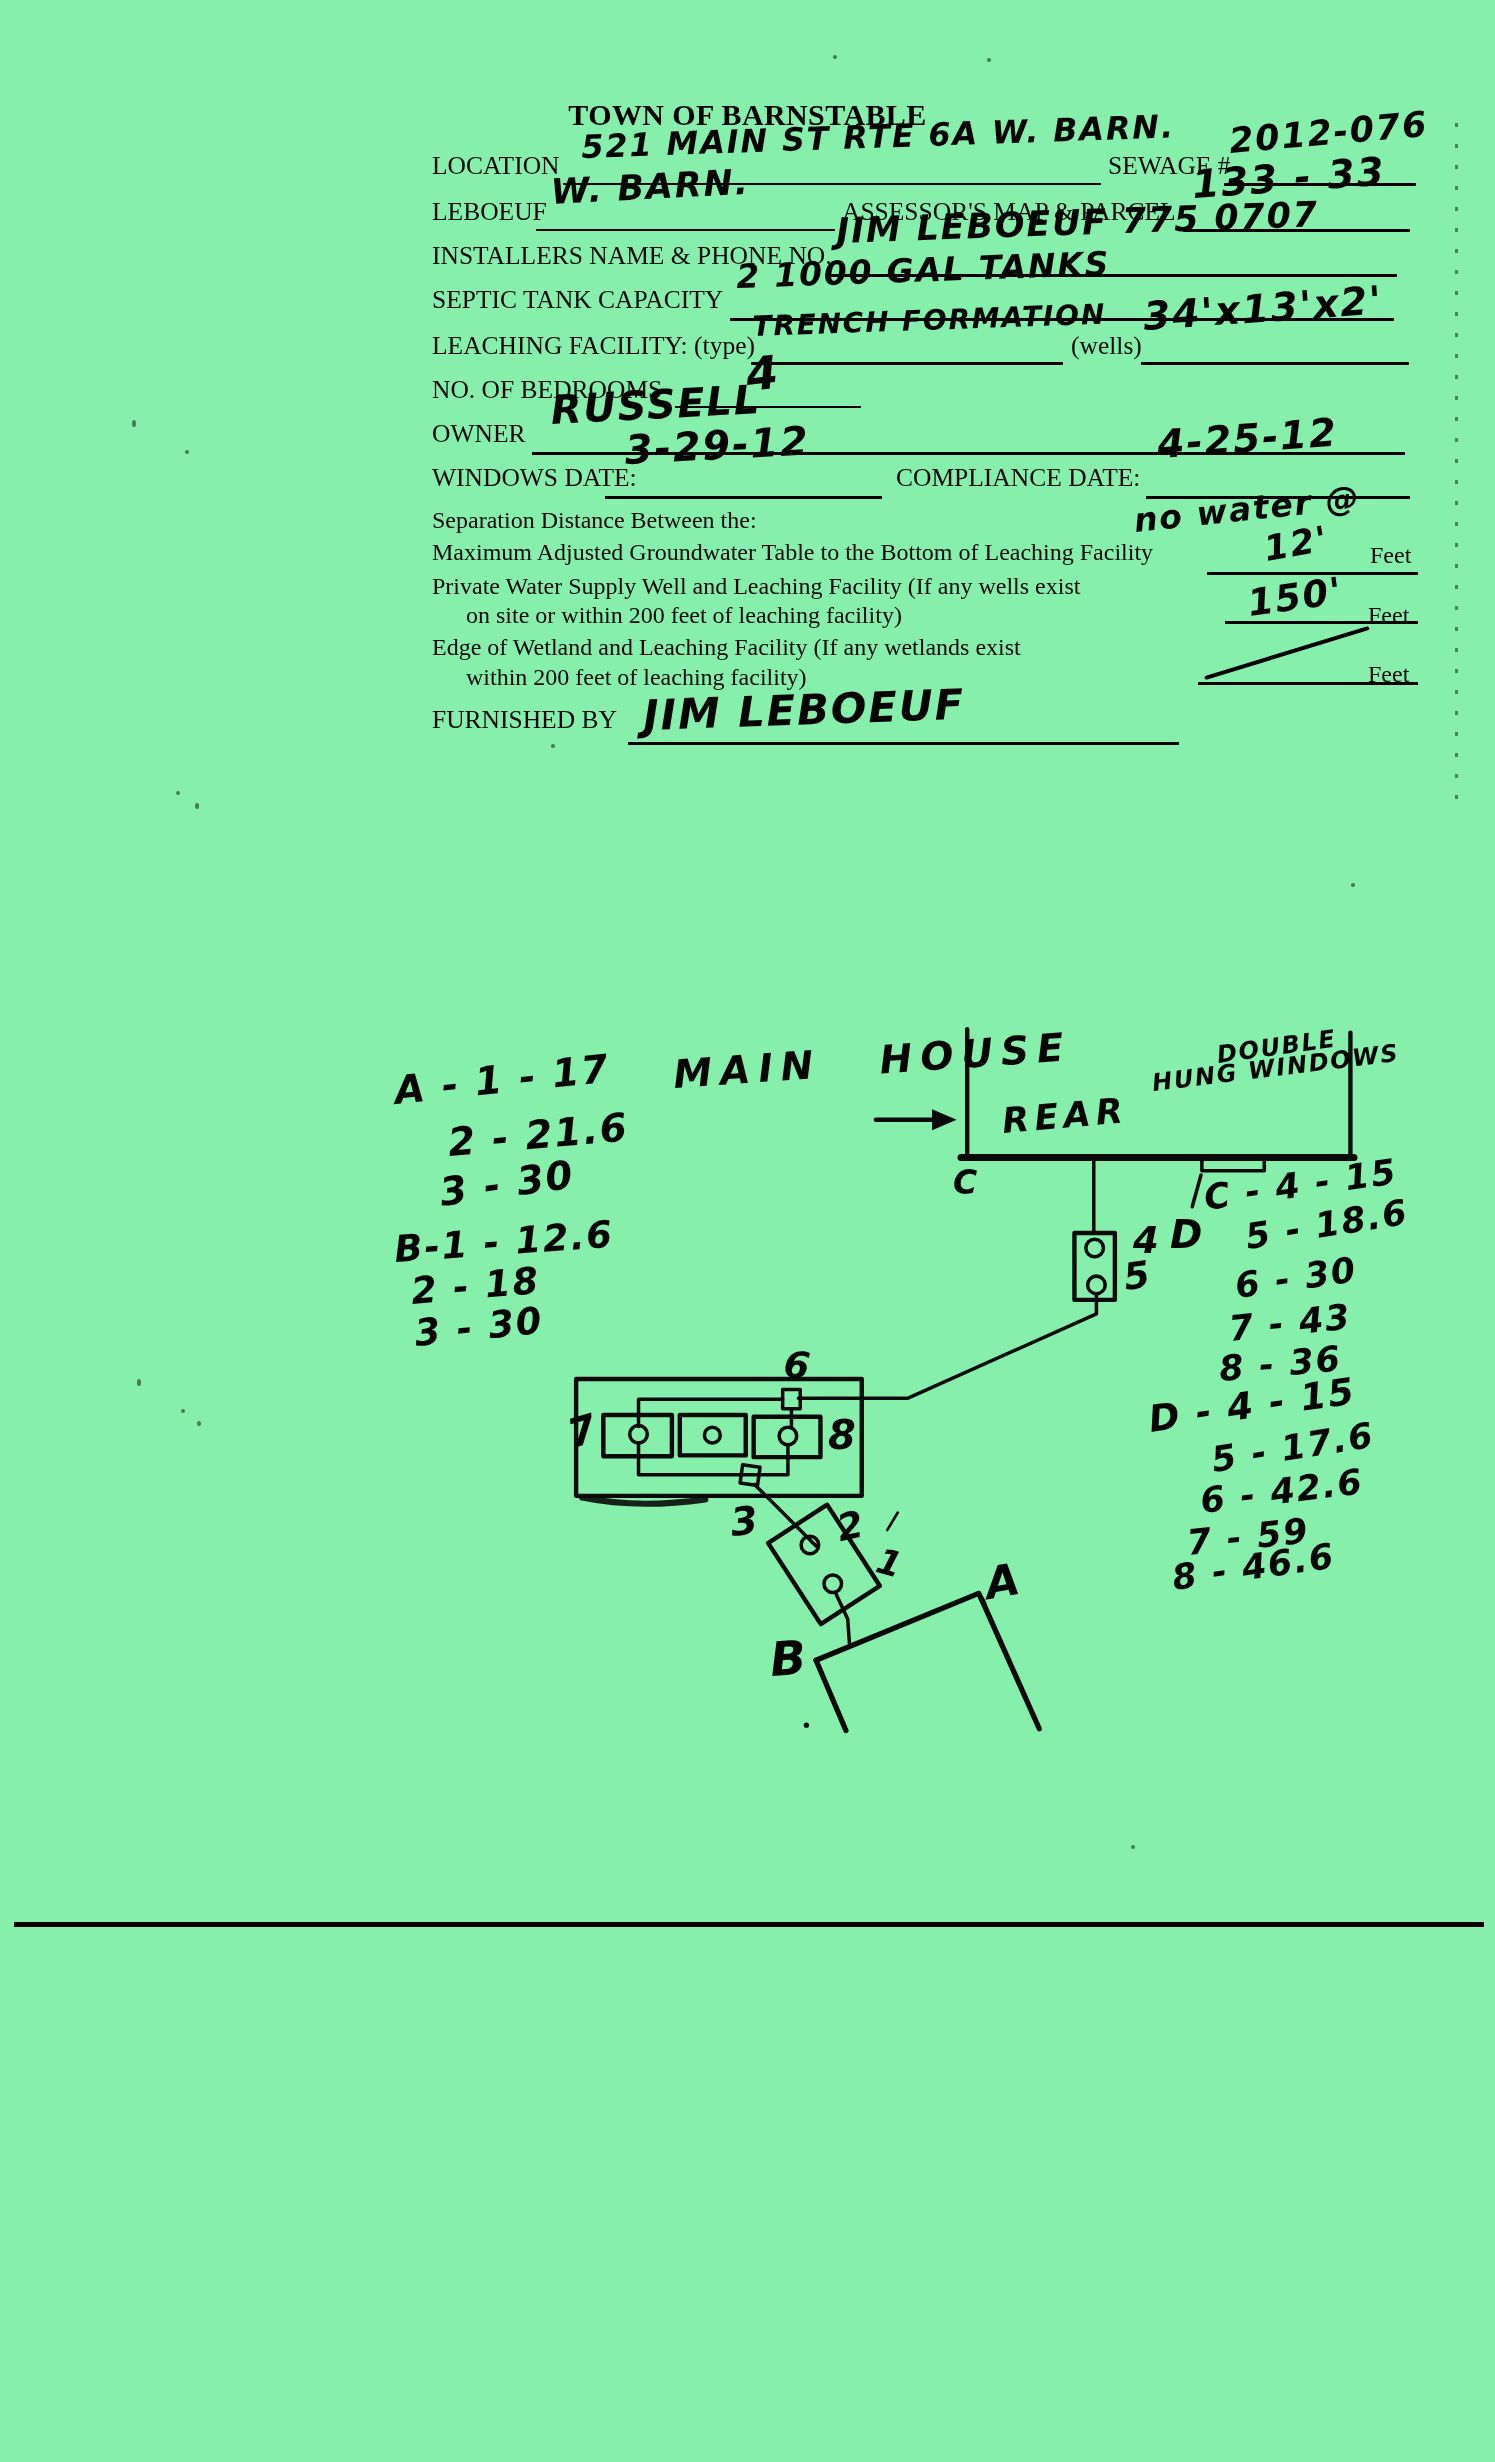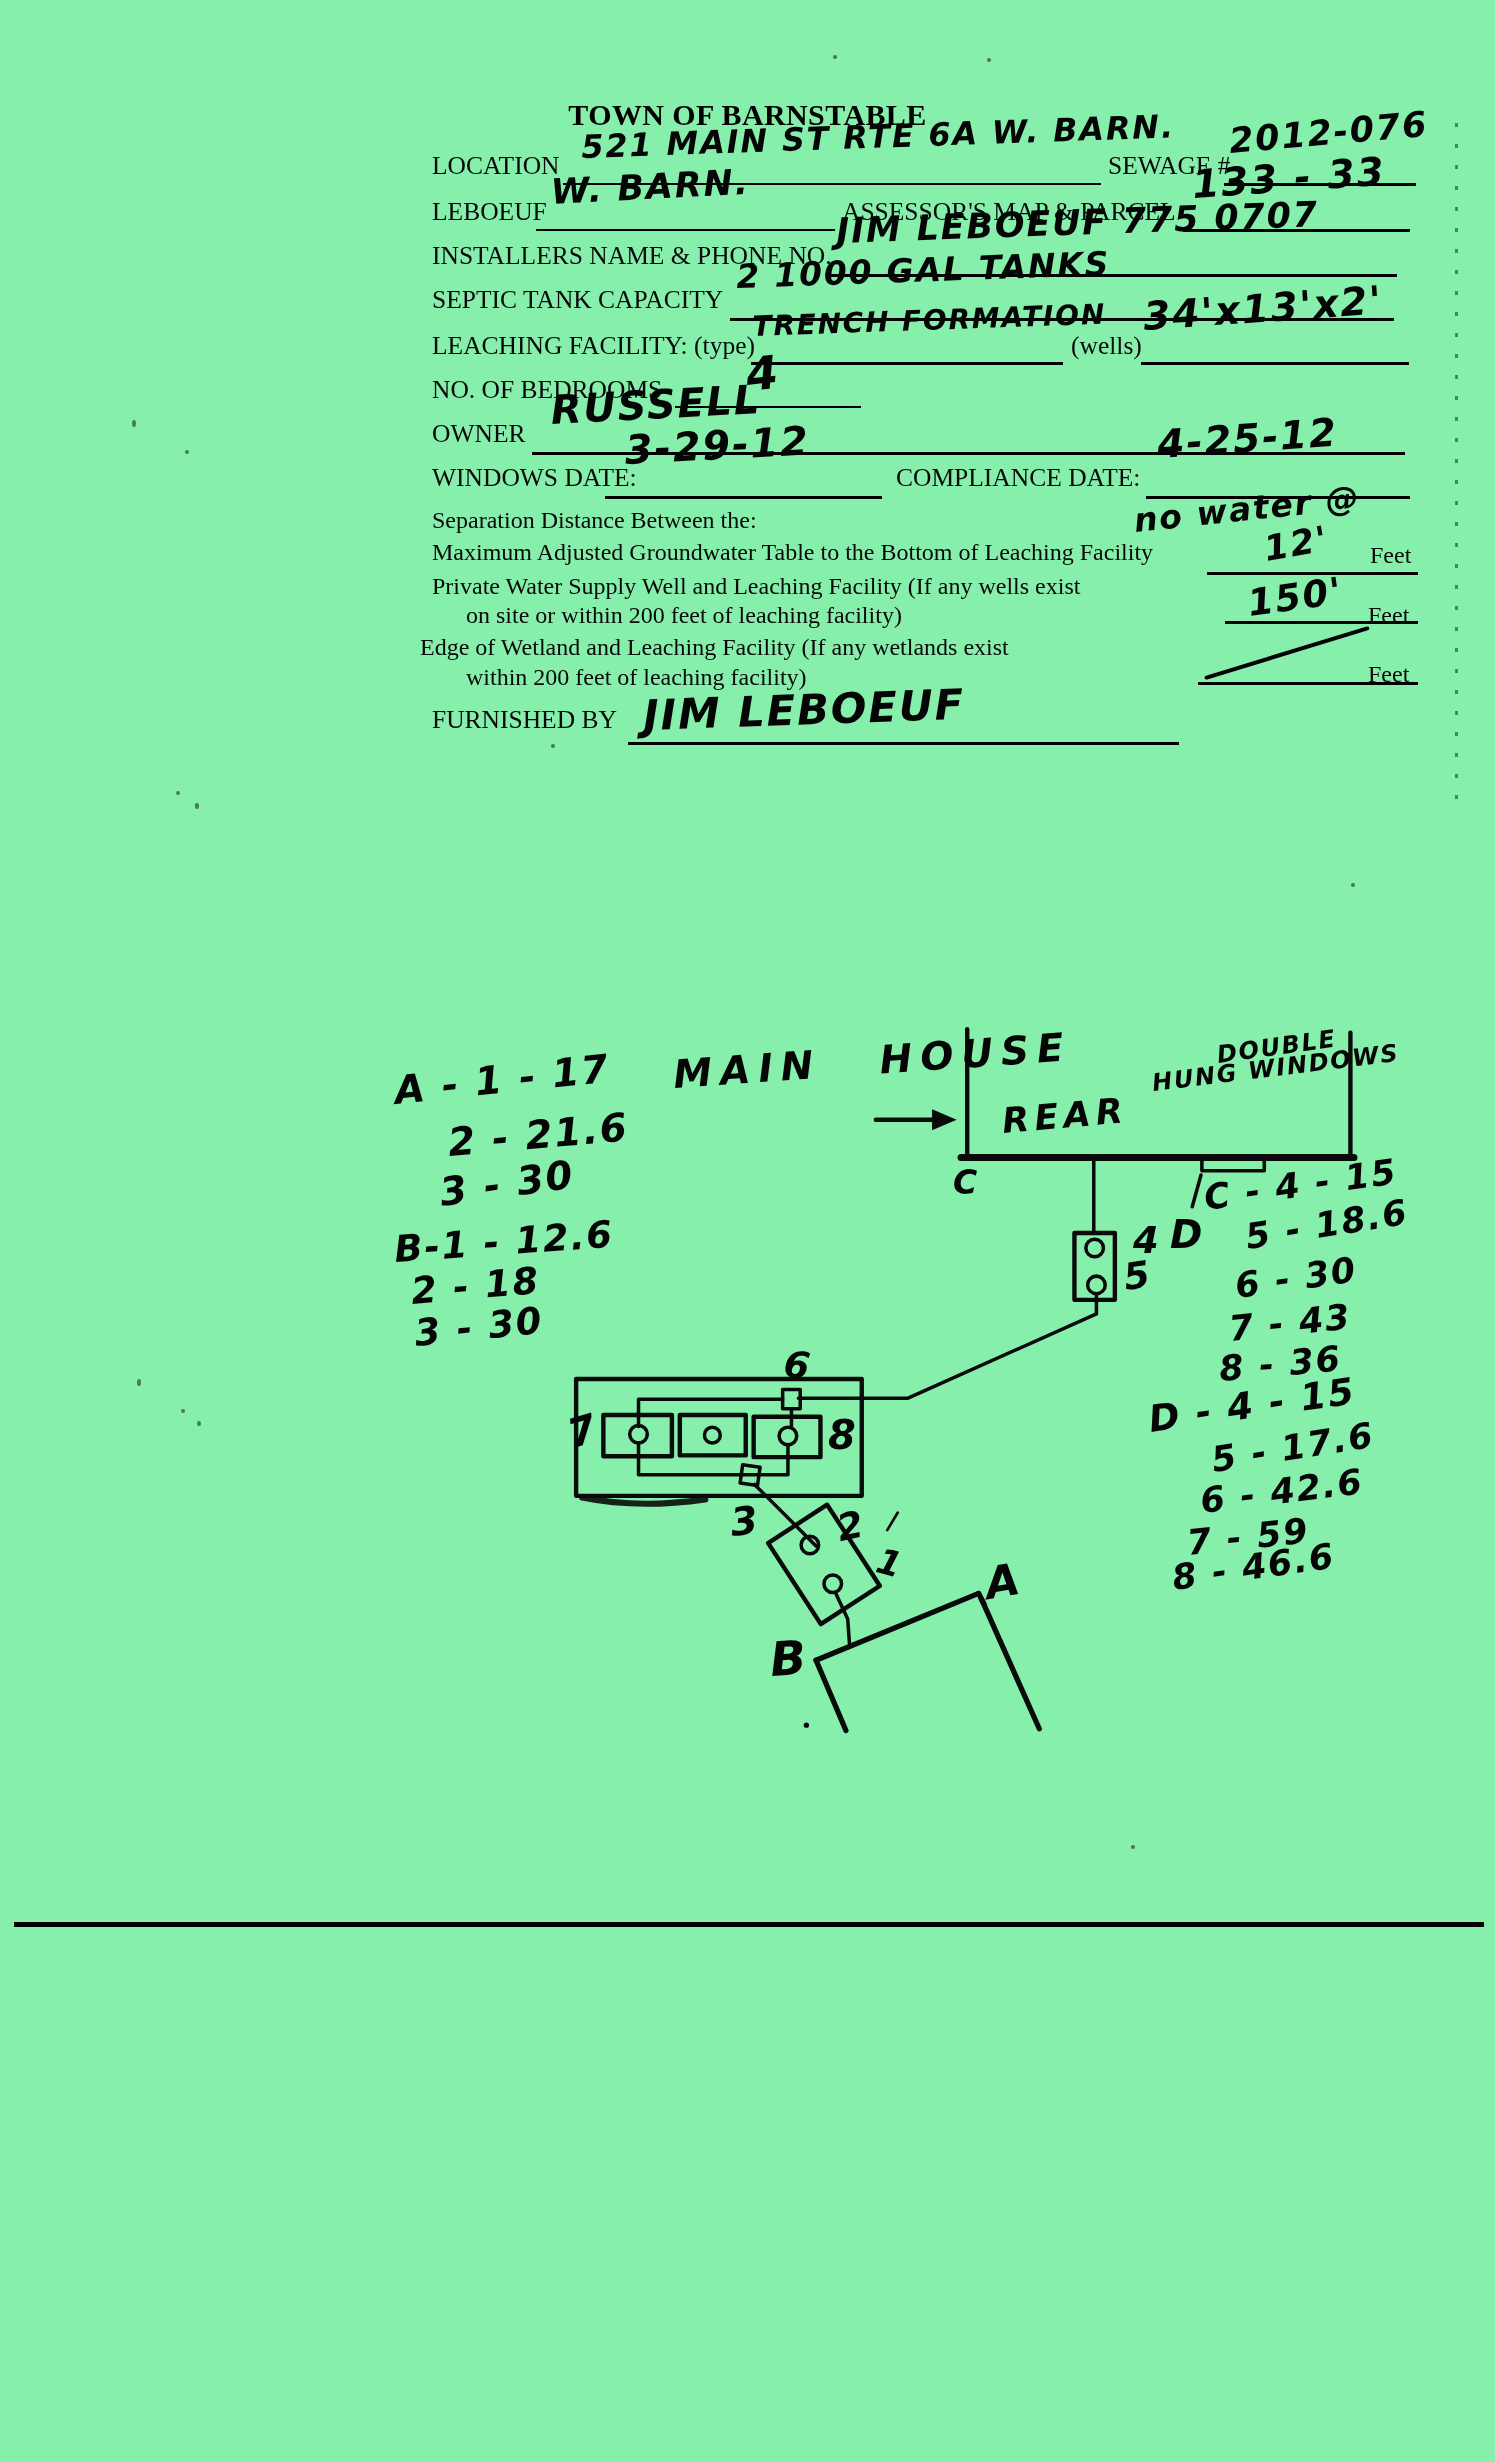"Edge of Wetland and Leaching" span.abs { left: 420px -> 432px }
